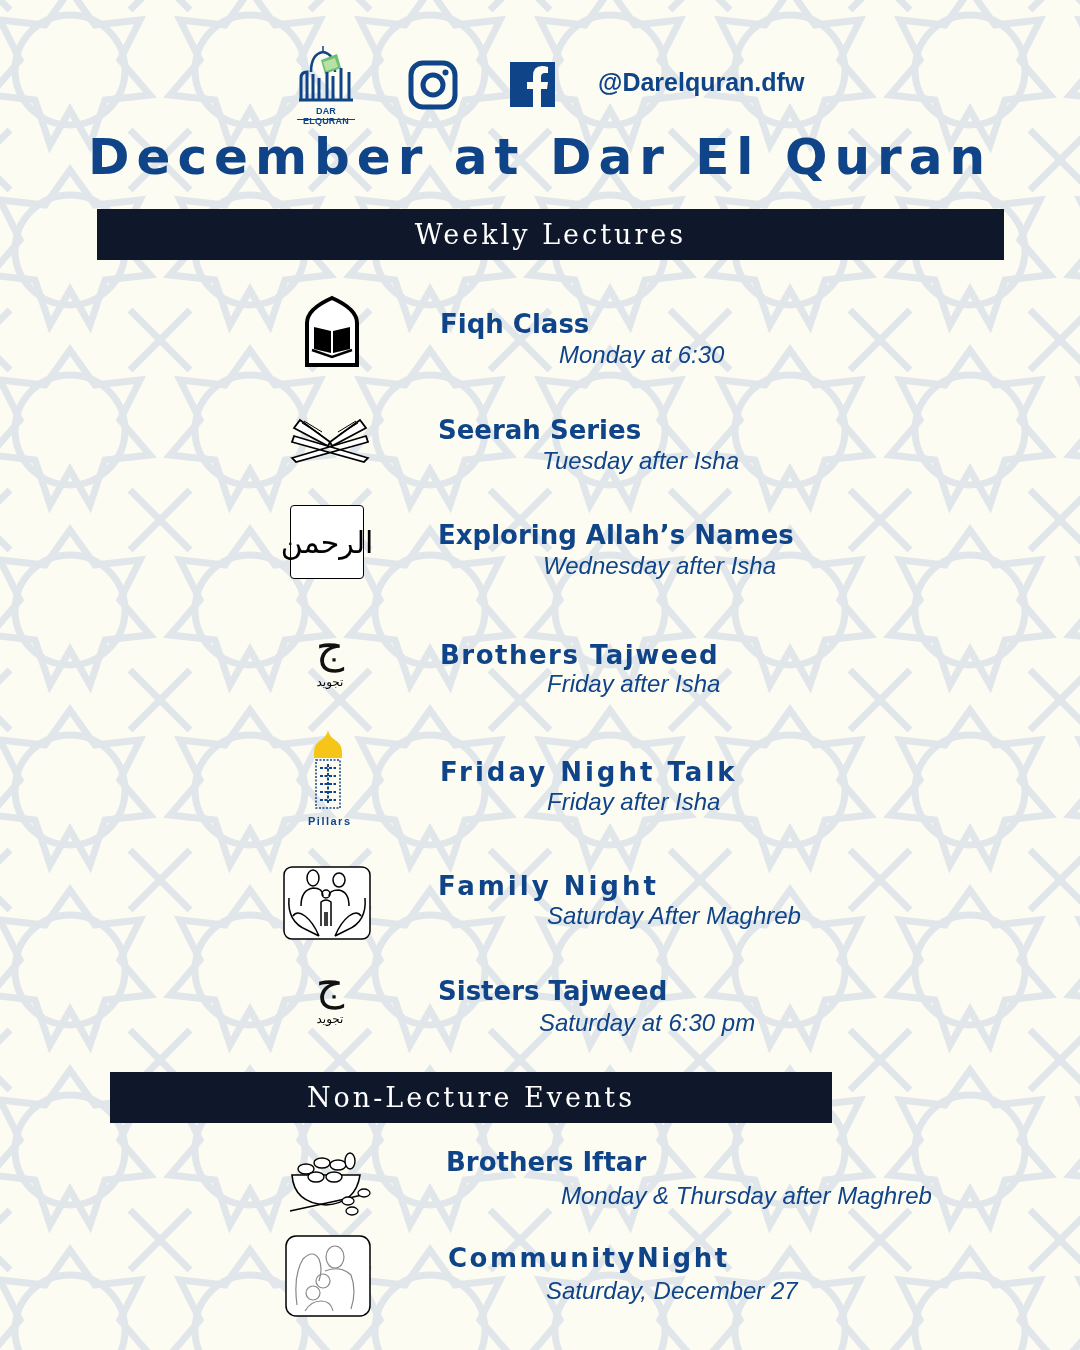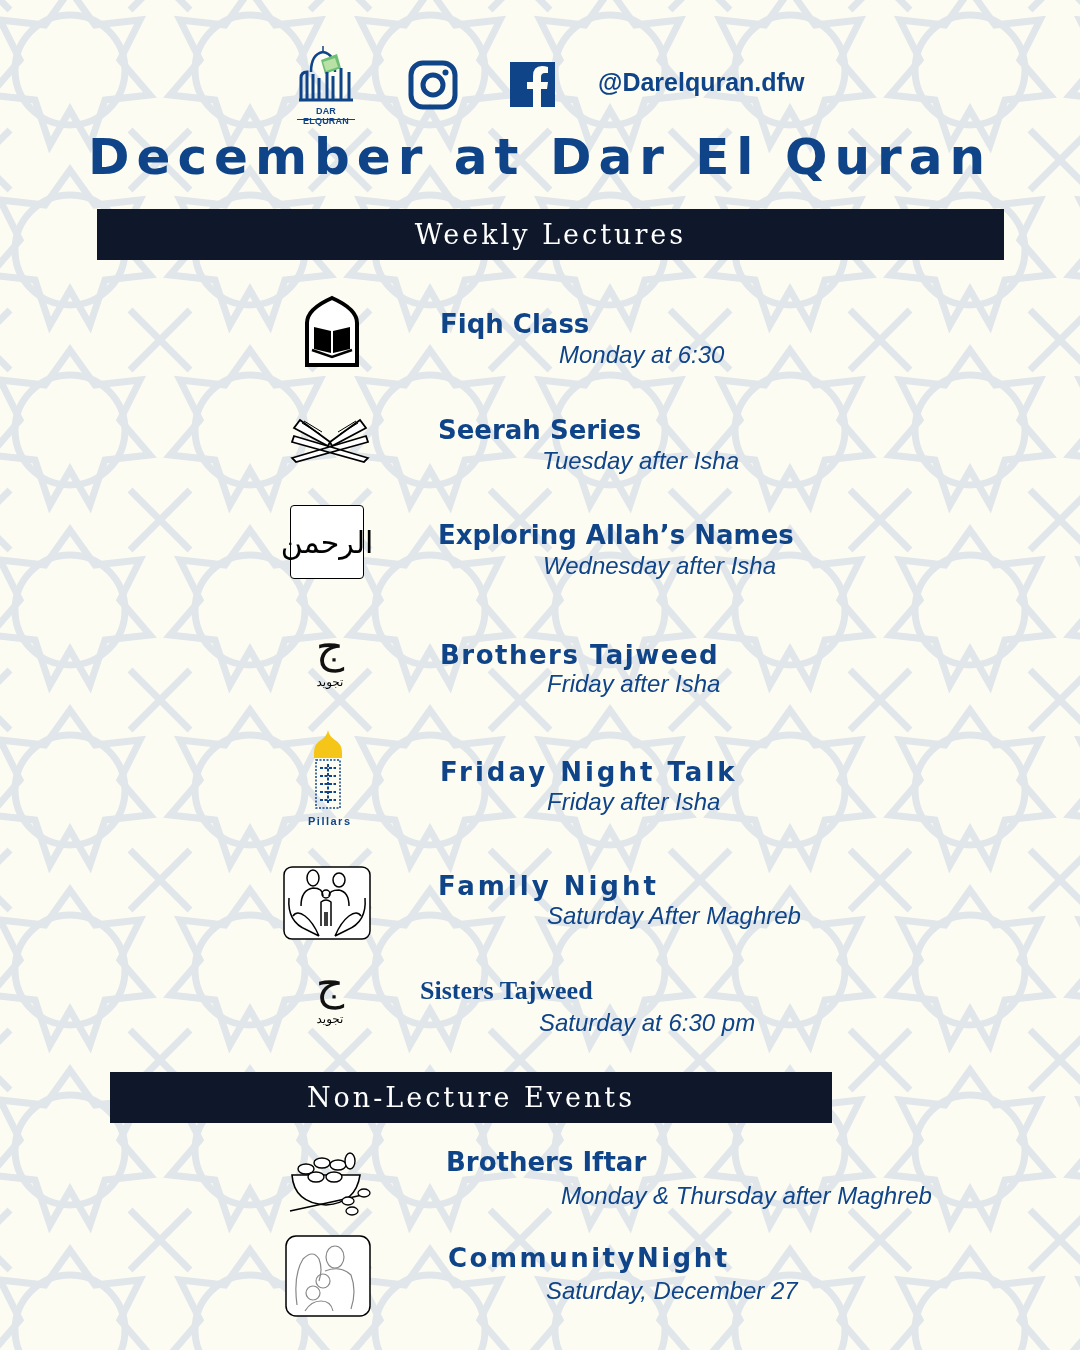"Sisters Tajweed" div.name { font-family: Liberation Serif, serif -> none; left: 420px -> 438px }
